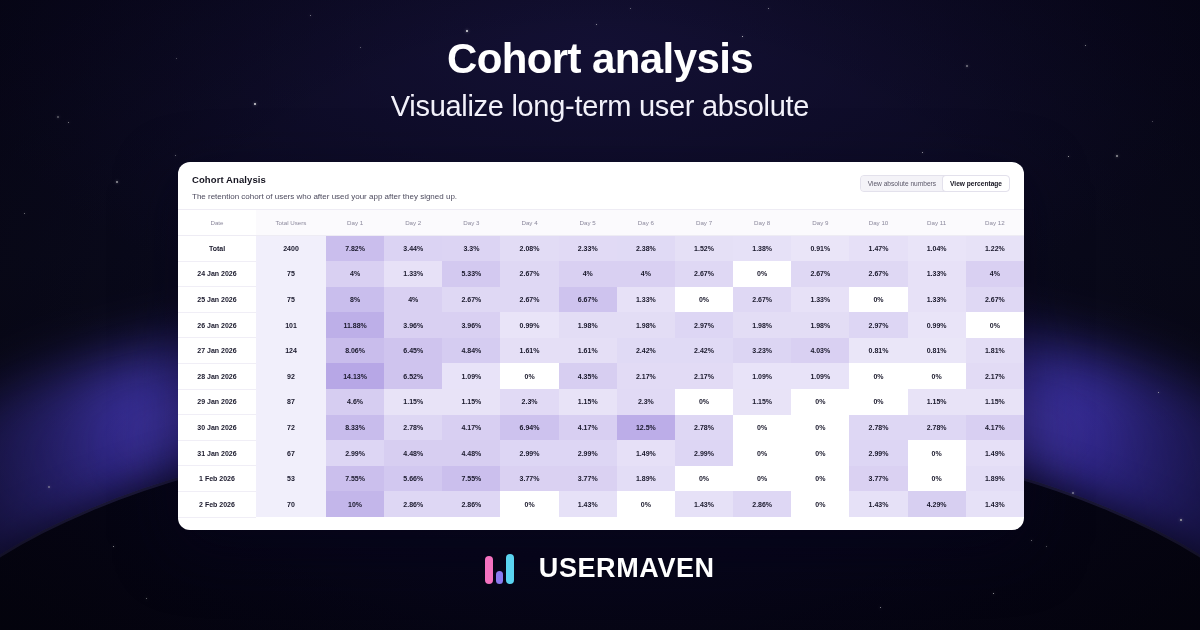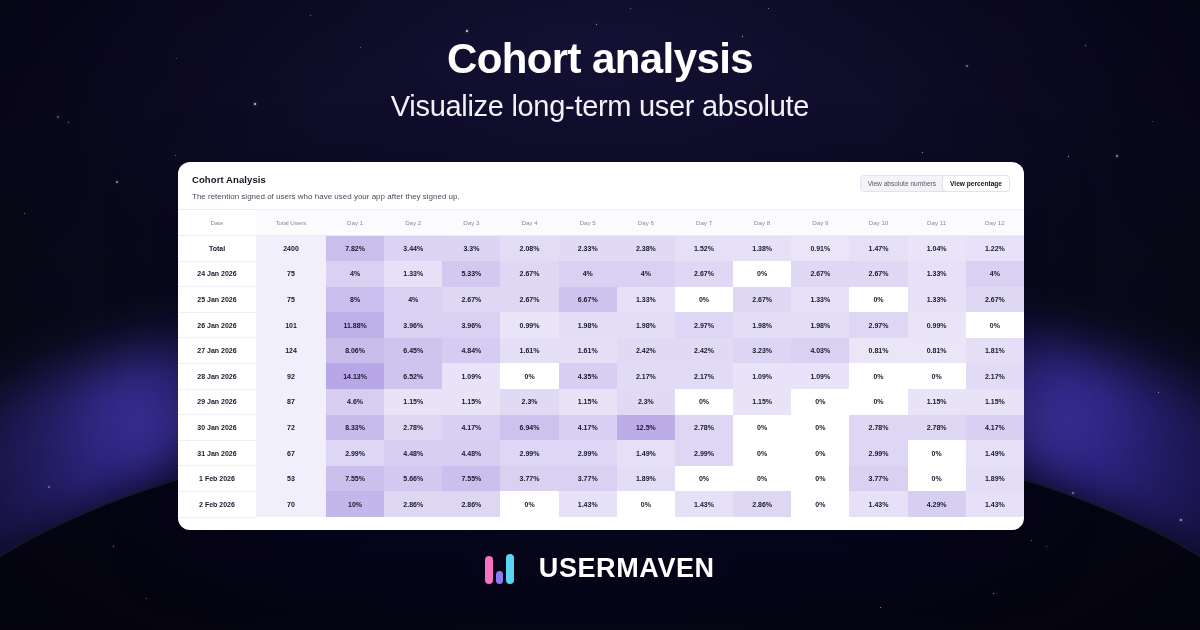"The retention signed of users" div.card-sub { text: signed of users who have -> cohort of users who after }
